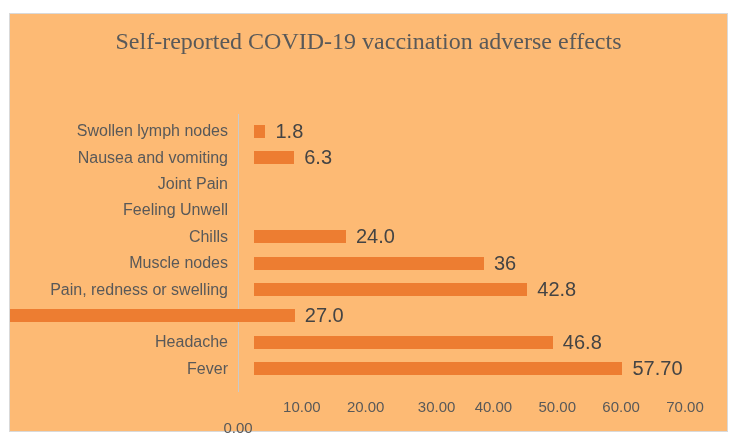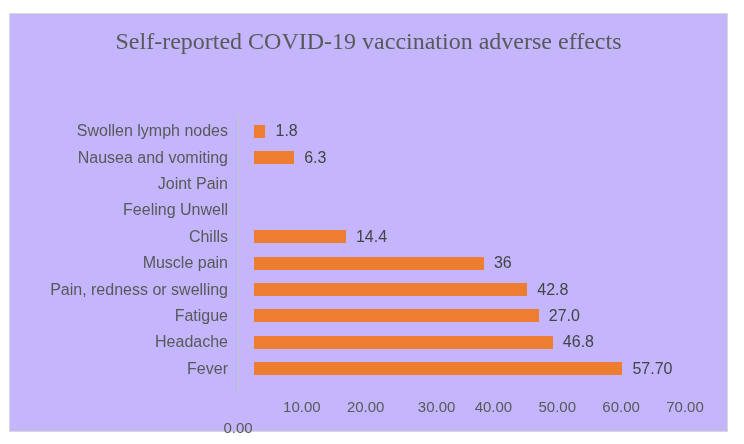"Self-reported COVID-19 vaccination" .chart-frame { background: #c4b5fd -> #fdba74 }
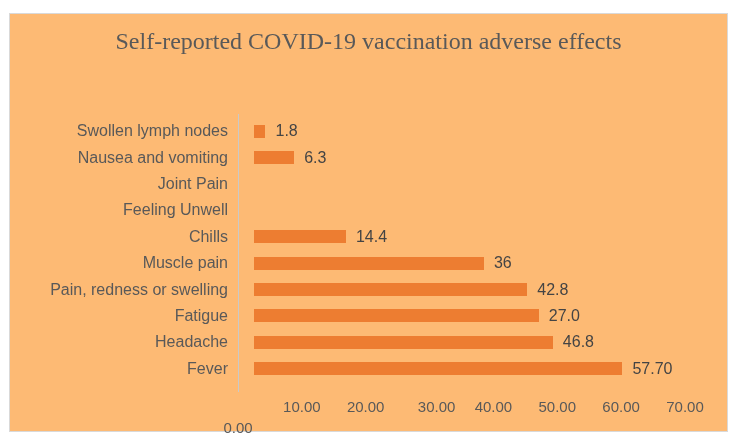"1.8" .val { font-size: 16px -> 20px }
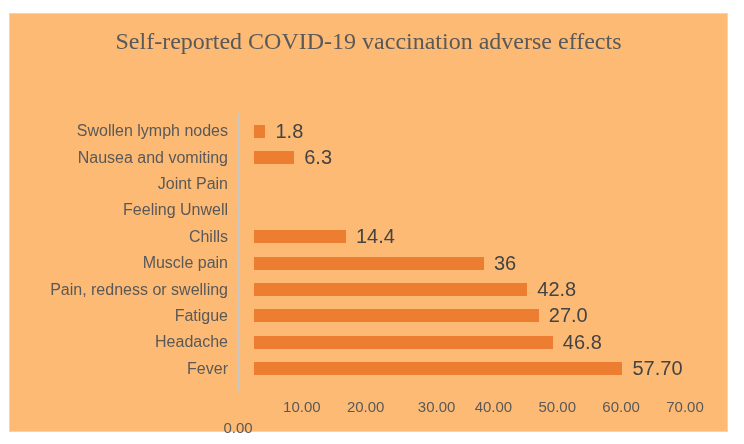"14.4" span.val { text: 14.4 -> 24.0 }
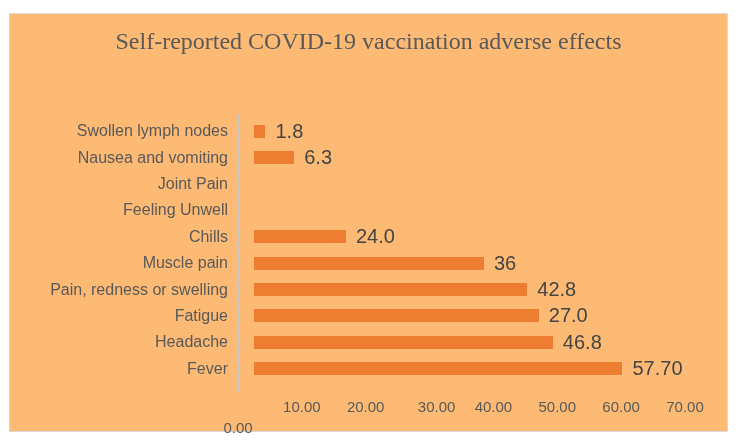"Muscle pain" div.cat { text: pain -> nodes }
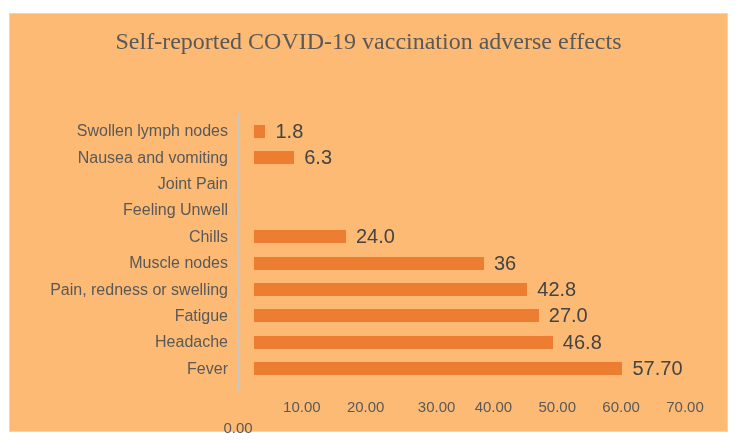"Fatigue" div.cat { html: <div>Fatigue</div> -> none }
